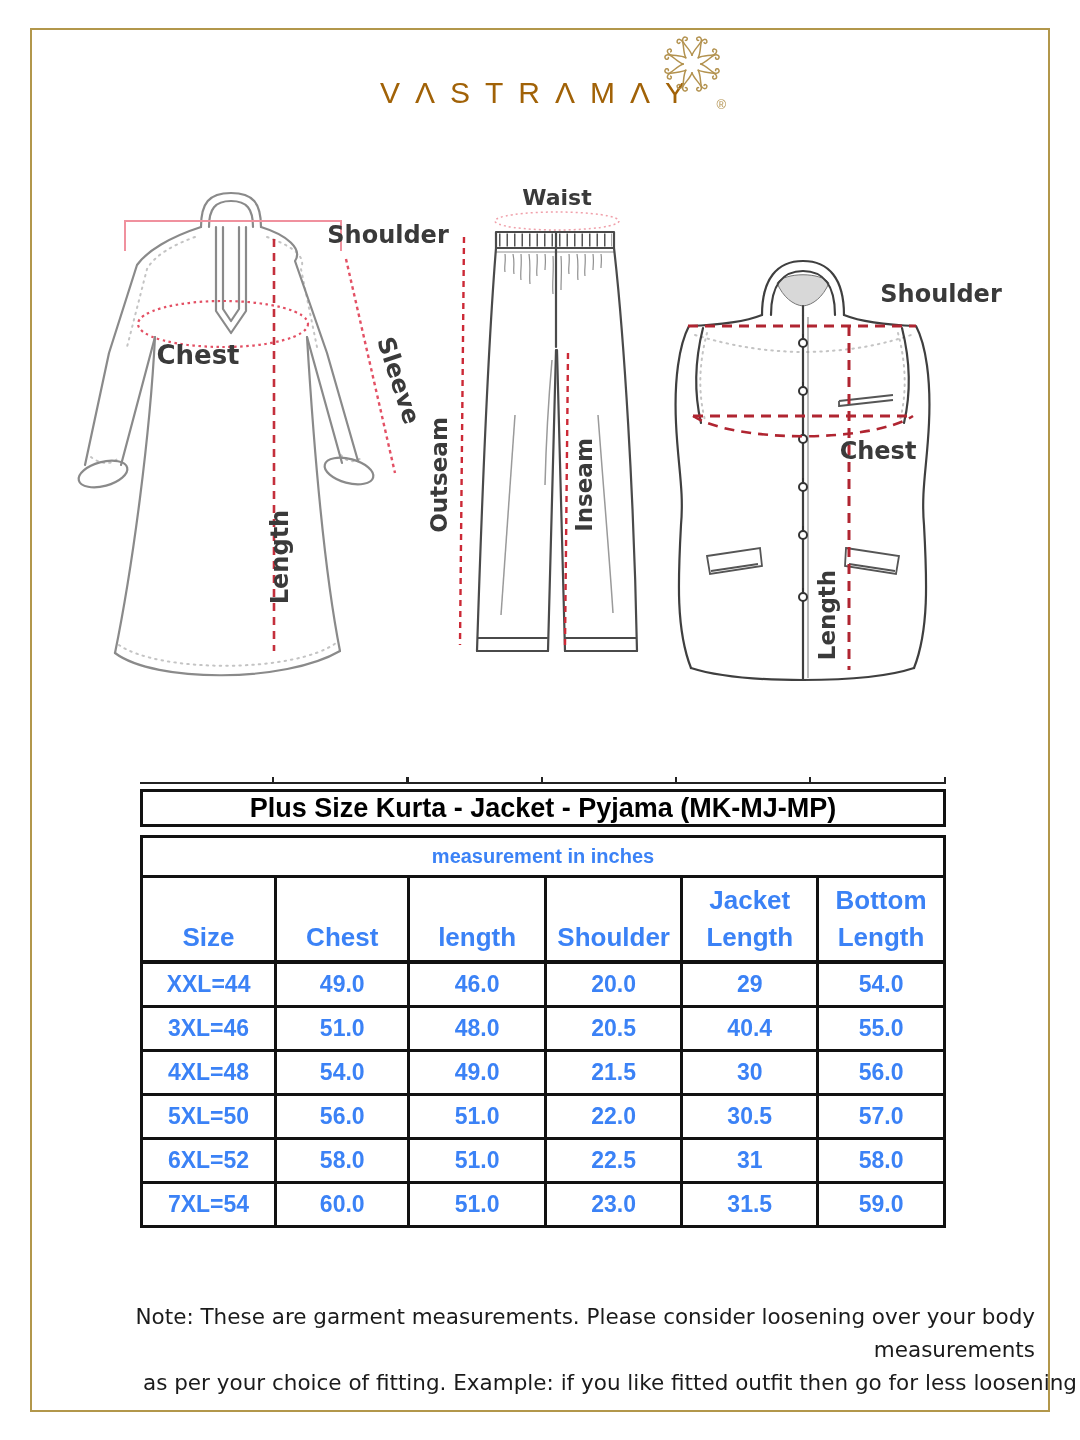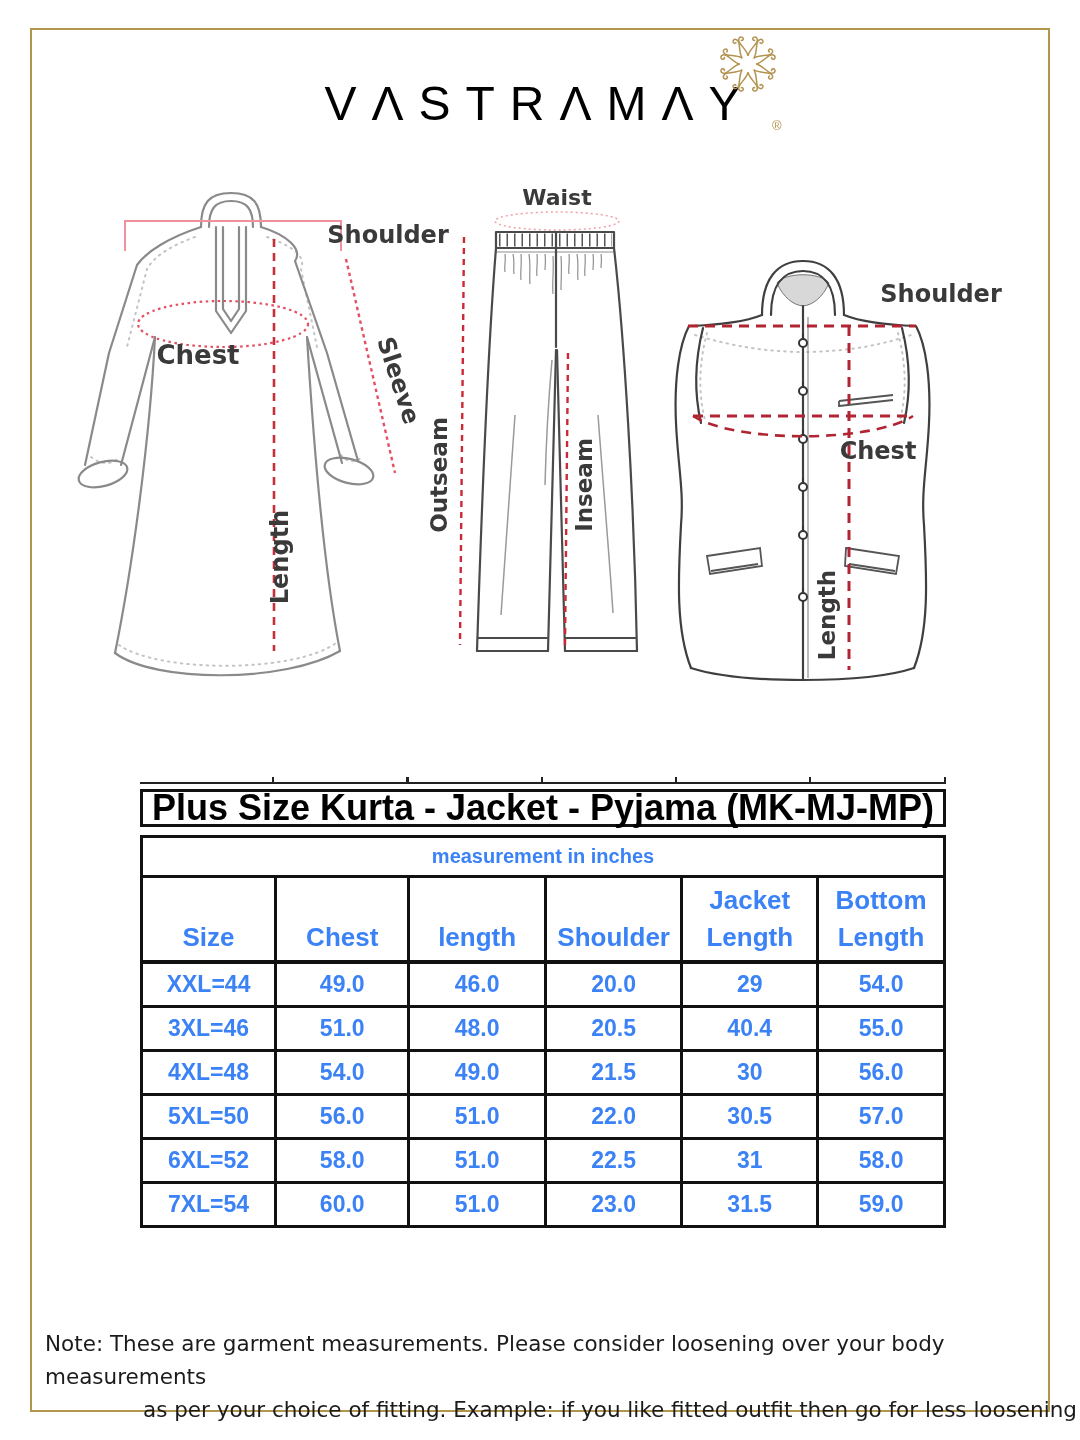"VΛSTRΛMΛY" .logo-text { color: #000000 -> #a16207; font-size: 48px -> 30px }
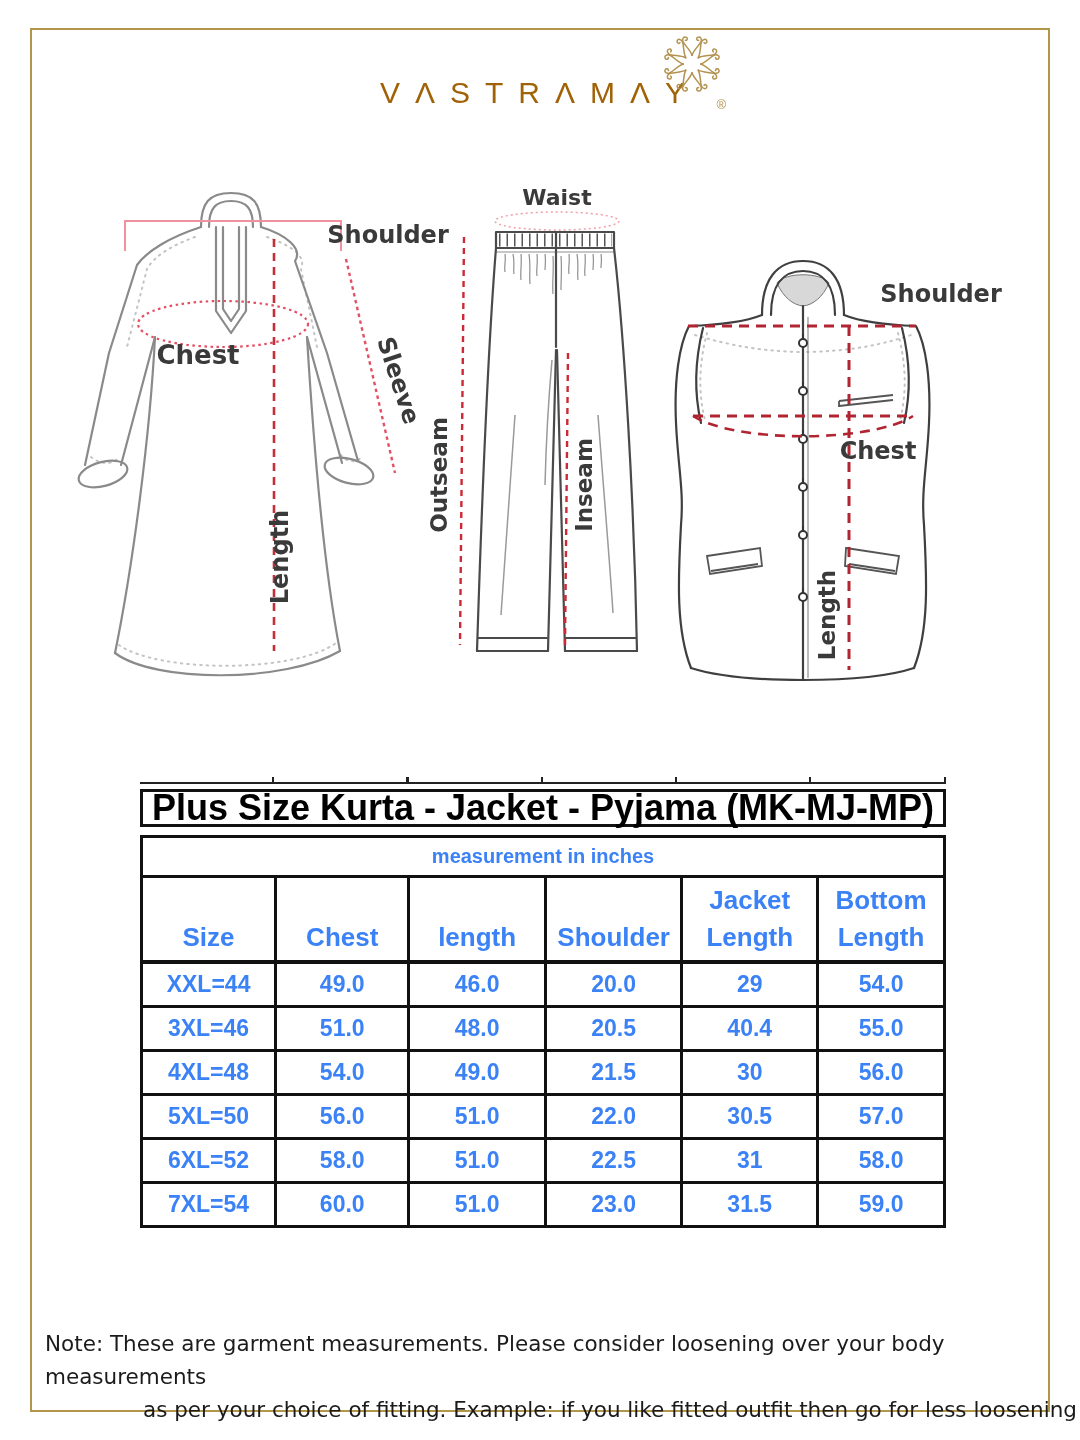"Plus Size Kurta - Jacket" .tbl-title { font-size: 36px -> 27px }
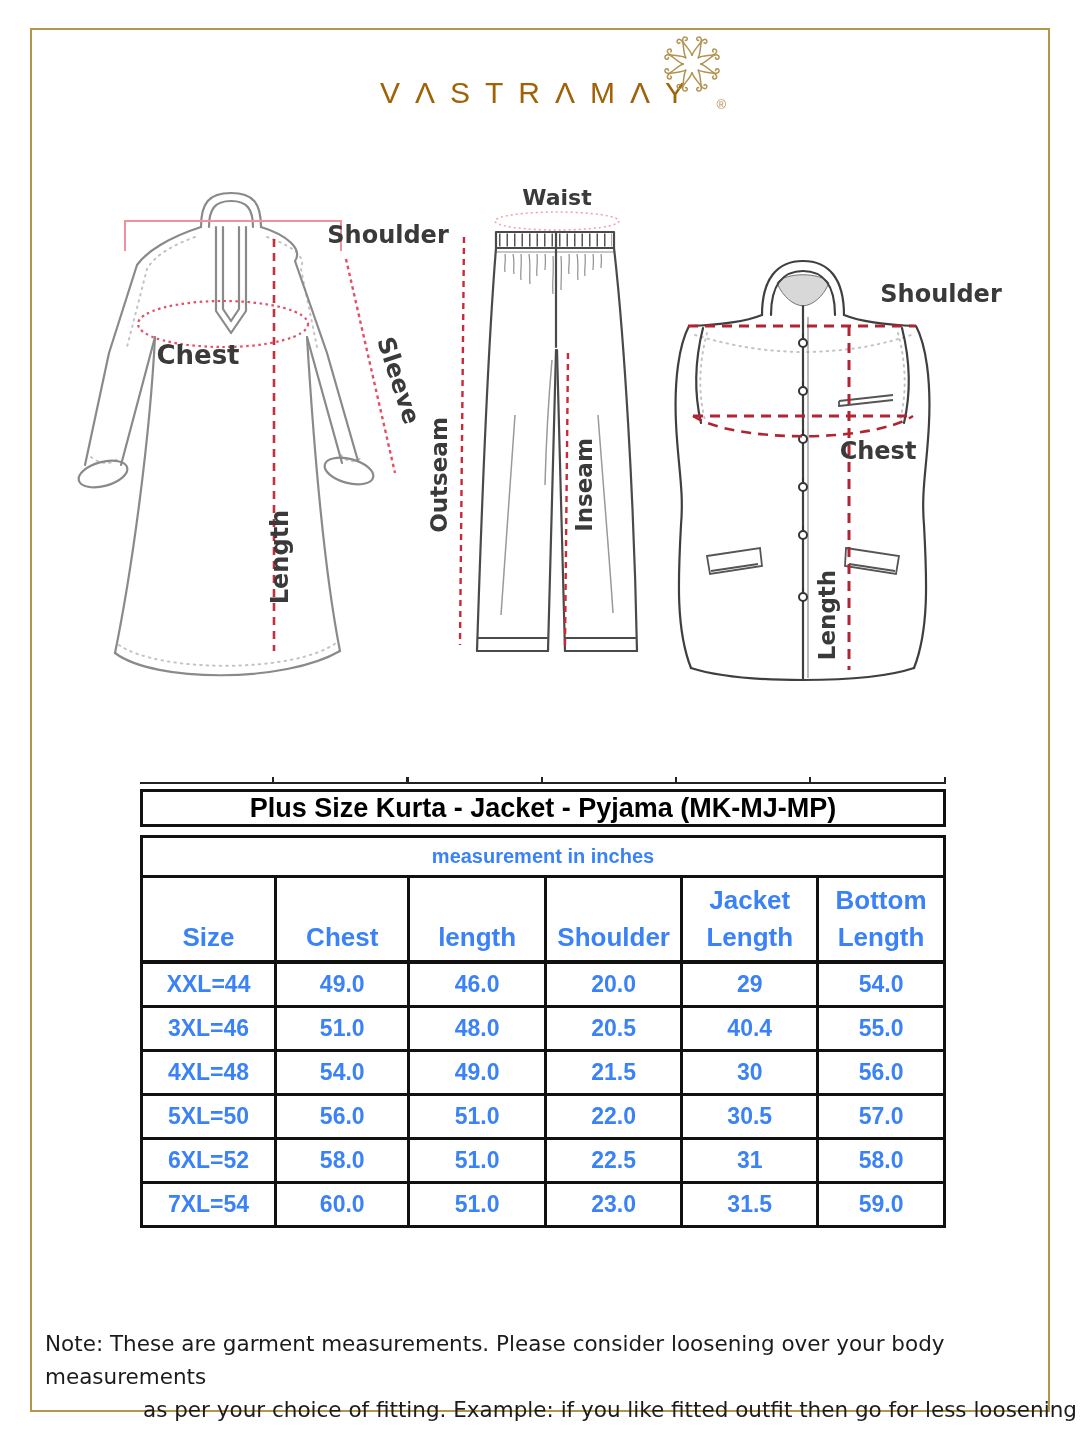"Note: These are garment measurements." .note .l1 { margin-top: 27px -> none; text-align: left -> right }
